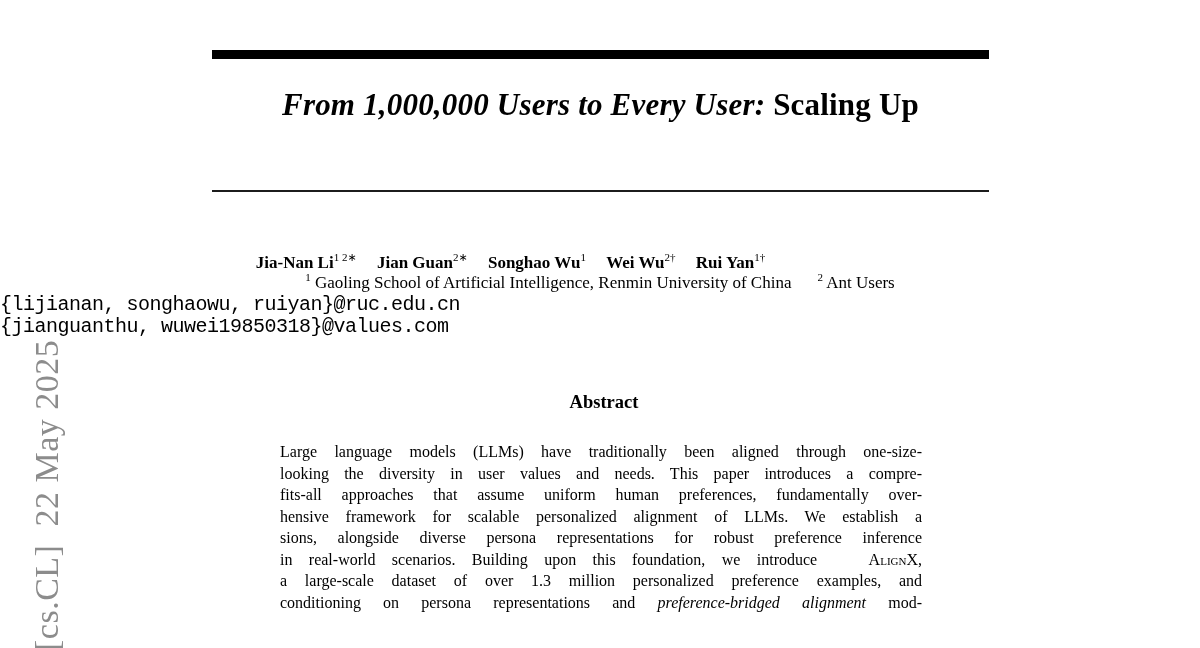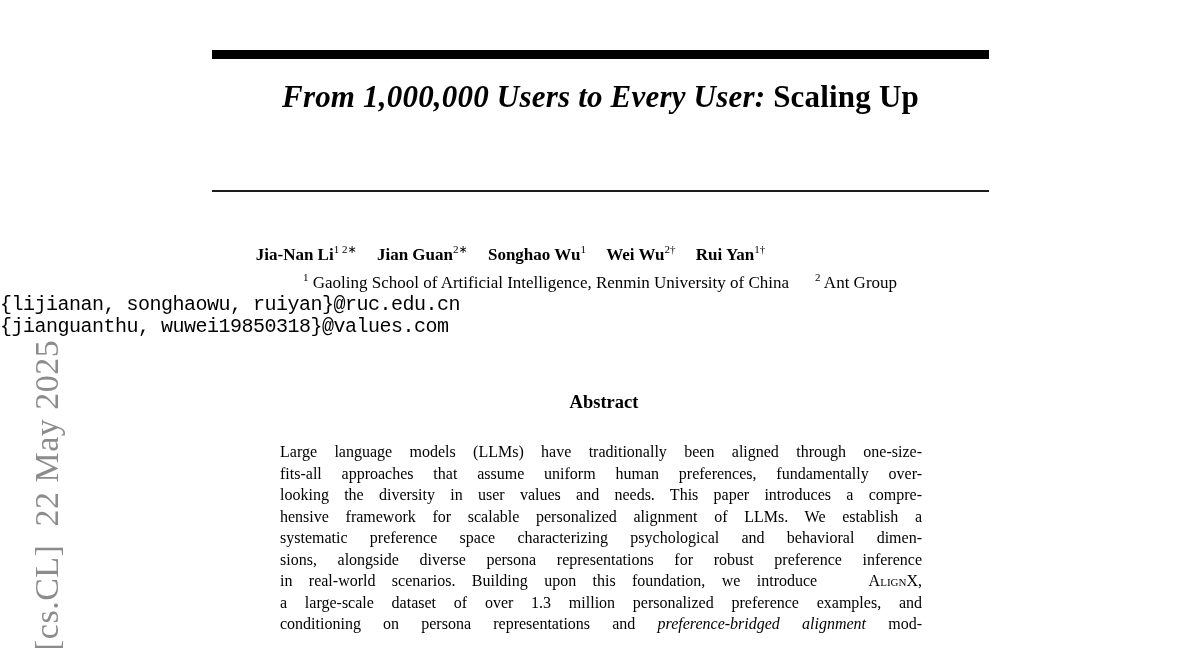"From 1,000,000 Users to Every" .title { top: 78px -> 86px }
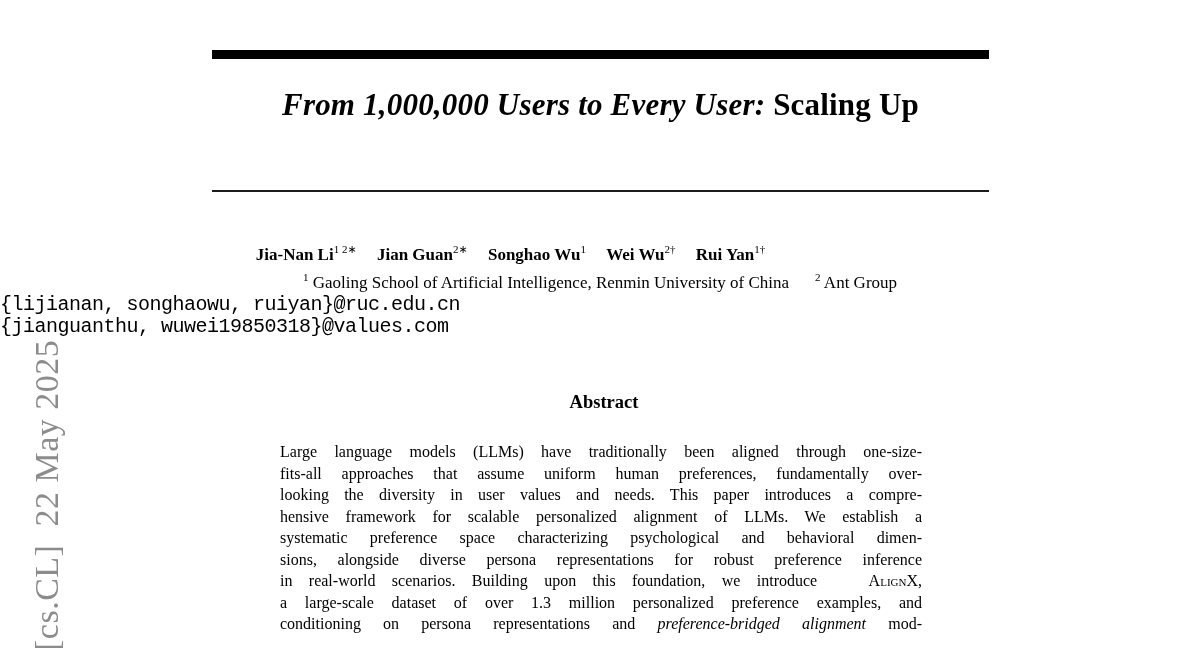"Jia-Nan Li1 2∗ Jian Guan2∗" .authors { top: 243px -> 251px }
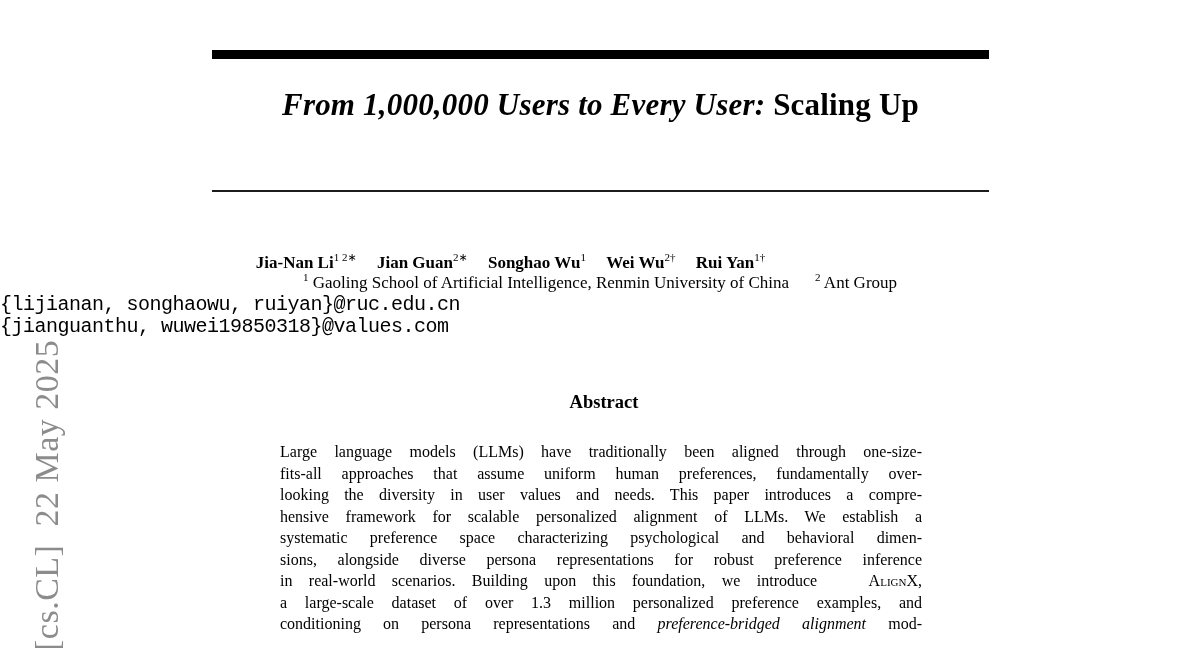"Ant Group" span { text: Group -> Users }
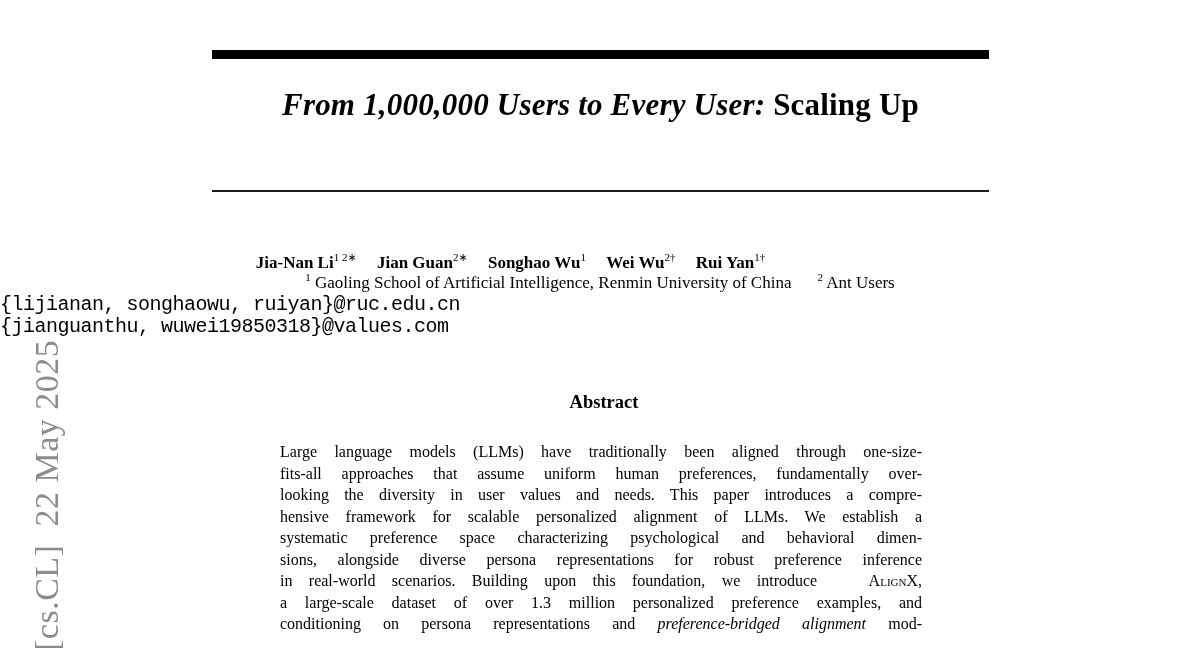"fits-all approaches that assume uniform" div.abs-line { order: before "looking the diversity in user" -> after "looking the diversity in user" }
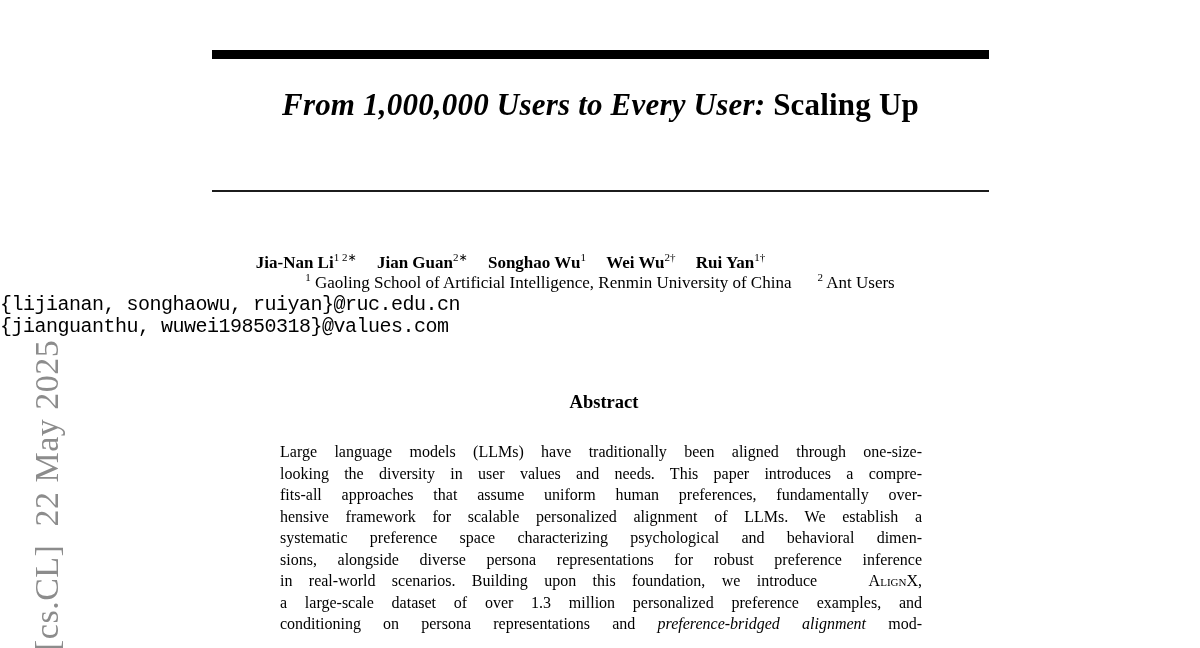"systematic preference space" div.abs-line { html: <div><span>systematic preference space characterizing psychological and behavioral dimen-</span></div> -> none }
